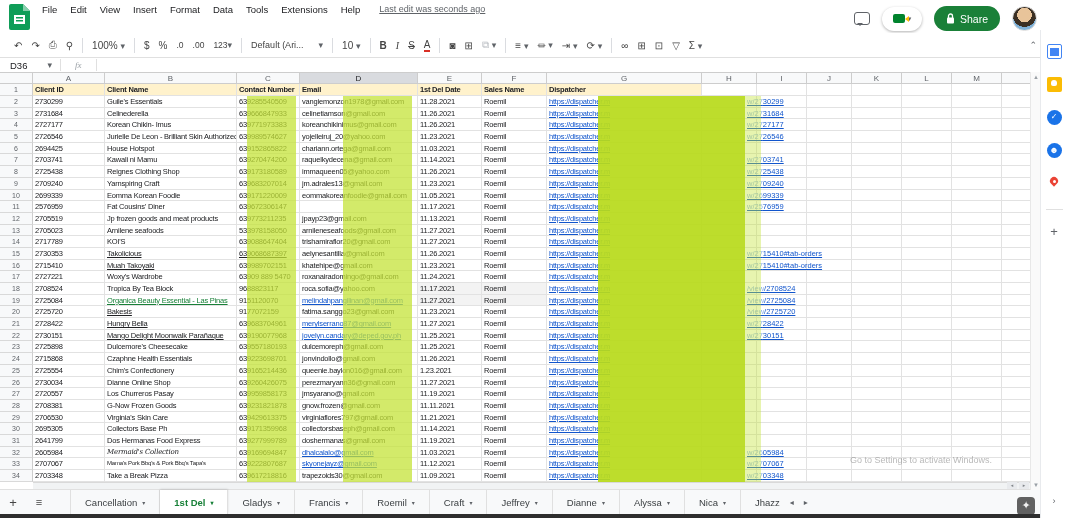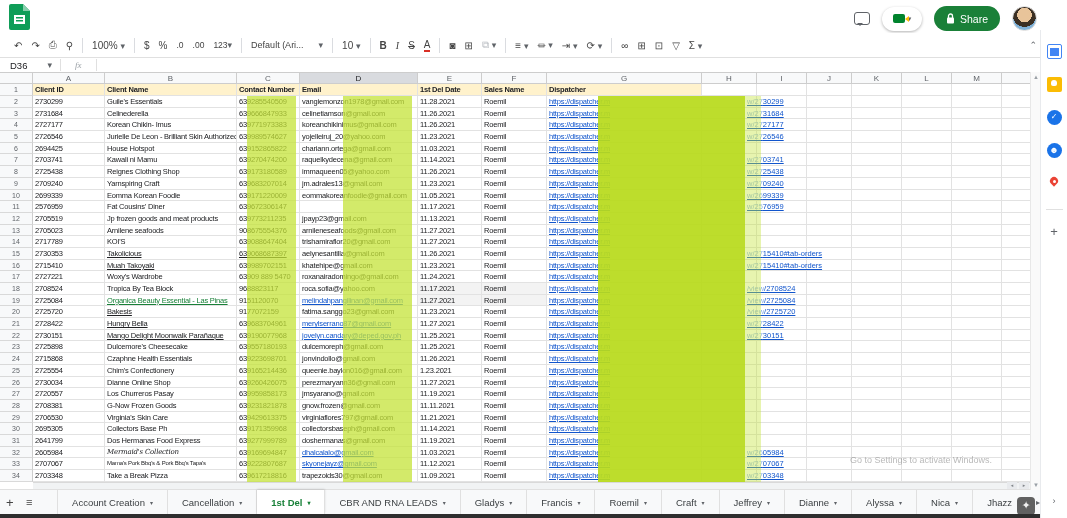"File" div.menu-row { html: none -> <div> <span>File</span> <span>Edit</span> <span>View</span> <span>Insert</span> <span>Format</span> <span>Data</span> <span>Tools</span> <span>Extensions</span> <span>Help</span> <span>Last edit was seconds ago</span> </div> }
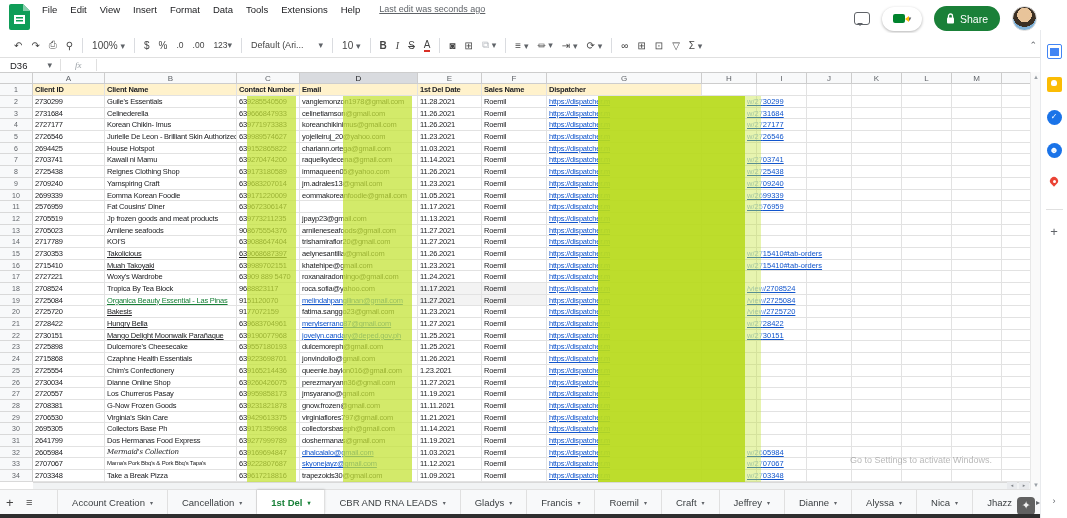"908675554376" span.cell { text: 908675554376 -> 533978158050 }
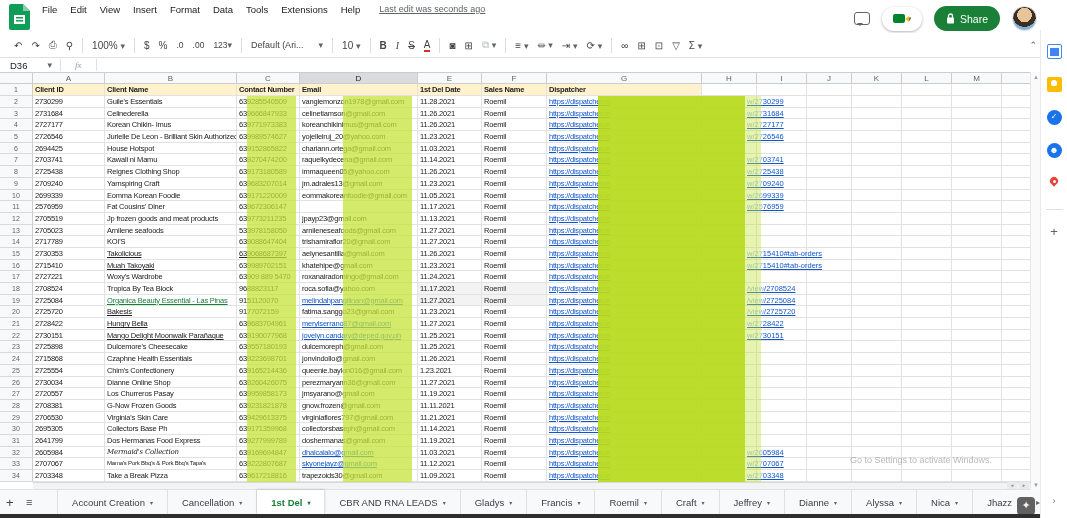"Account Creation" span.stab { html: <span> <span>Account Creation</span> <span>▾</span> </span> -> none }
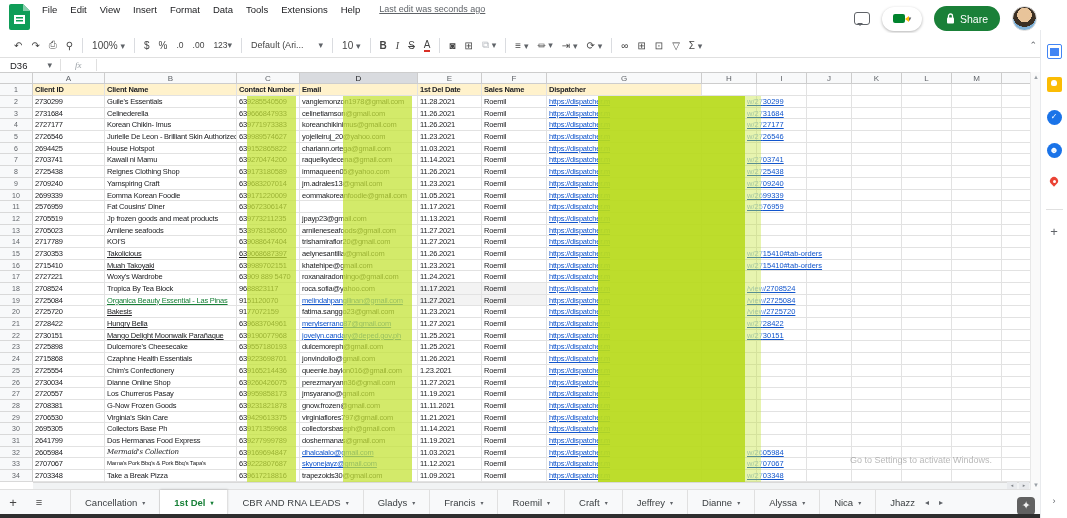"CBR AND RNA LEADS" span.stab { html: <span> <span>CBR AND RNA LEADS</span> <span>▾</span> </span> -> none }
